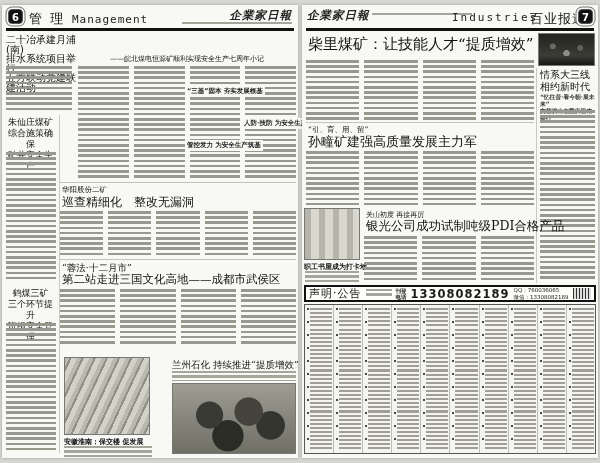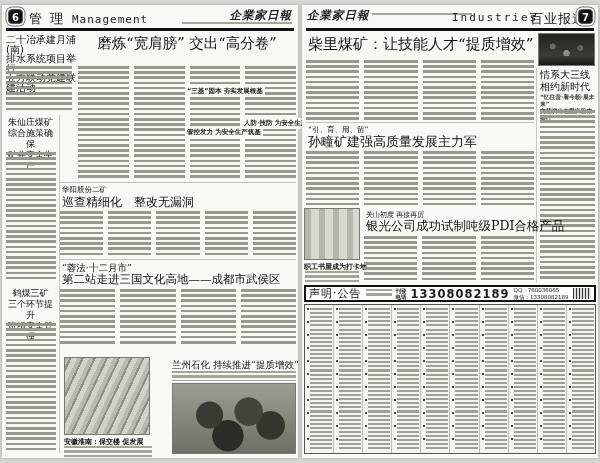"磨炼“宽肩膀” 交出“高分卷”" div.hl { html: <div>磨炼“宽肩膀” 交出“高分卷”</div> -> none }
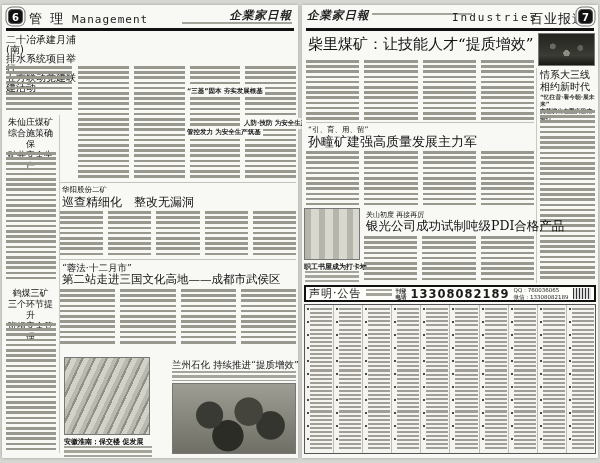"——皖北煤电恒源矿顺利实现安全生产七周年小记" div.hl { html: none -> <div>——皖北煤电恒源矿顺利实现安全生产七周年小记</div> }
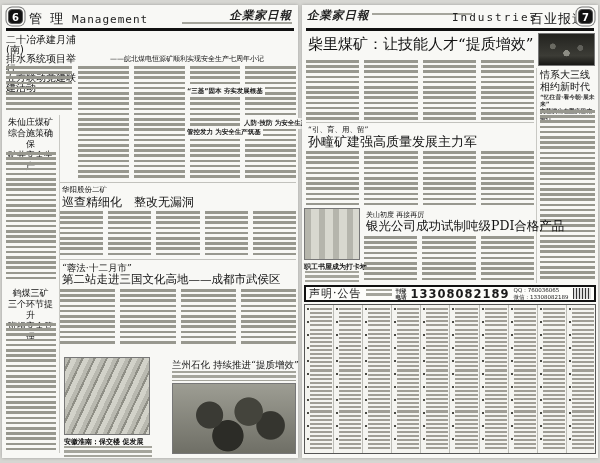"管控发力 为安全生产筑基" div.crosshead { top: 122px -> 135px }
